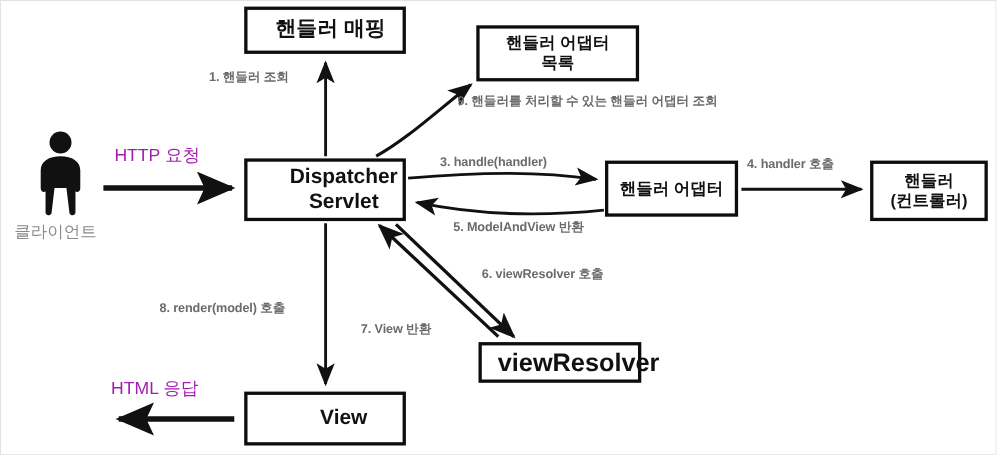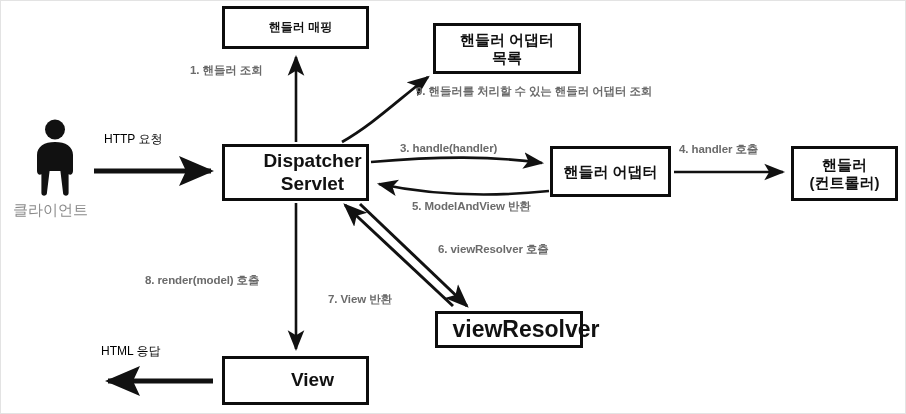"핸들러 매핑" div.node-box { font-size: 12px -> 19px }
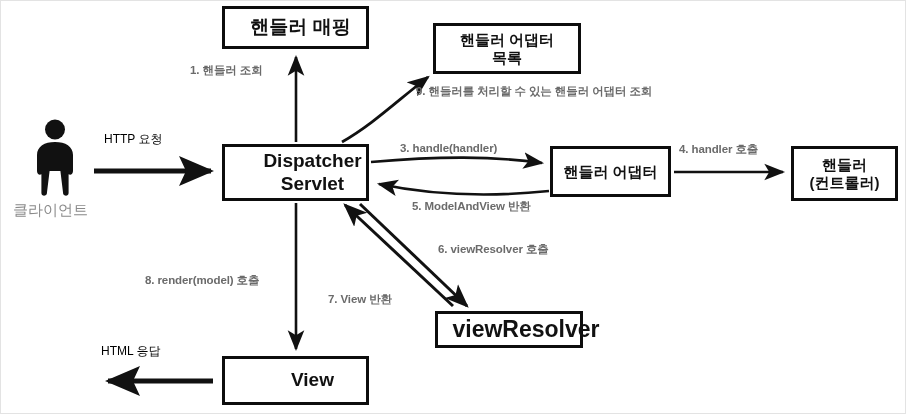"HTTP 요청" .io-label { color: #000000 -> #a21caf; font-size: 12px -> 16px }
